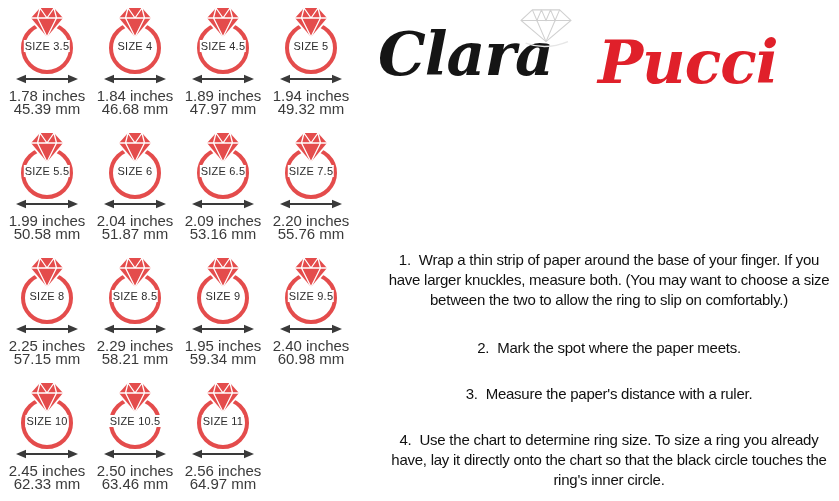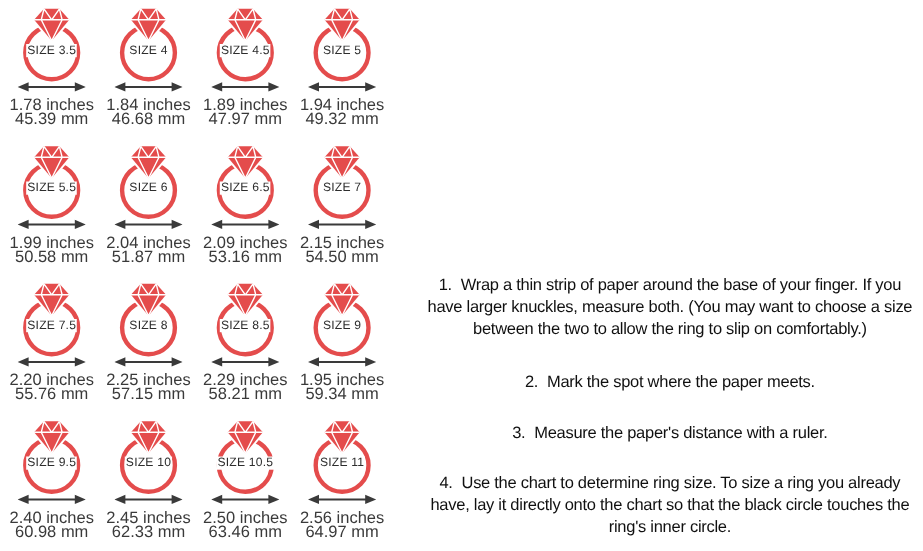"Clara" div.logo { html: none -> <div> <span>Clara</span> <svg> <path></path> <path></path> <path></path> <path></path> <path></path> </svg> <span>Pucci</span> </div> }
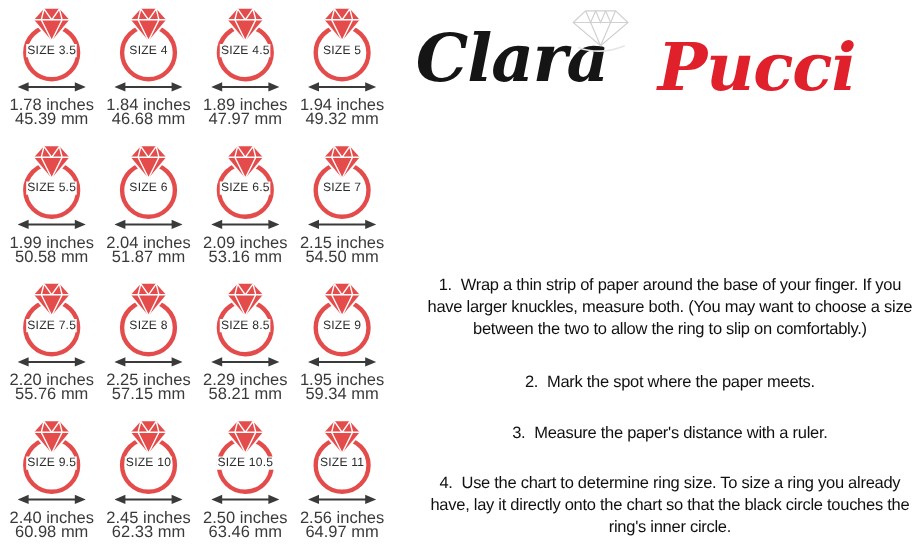"SIZE 7" div.cell { html: <div> <div></div> <svg> <path></path> <path></path> </svg> <span>SIZE 7</span> <svg> <line></line> <polygon></polygon> <polygon></polygon> </svg> <div> <span>2.15 inches</span> <span>54.50 mm</span> </div> </div> -> none }
